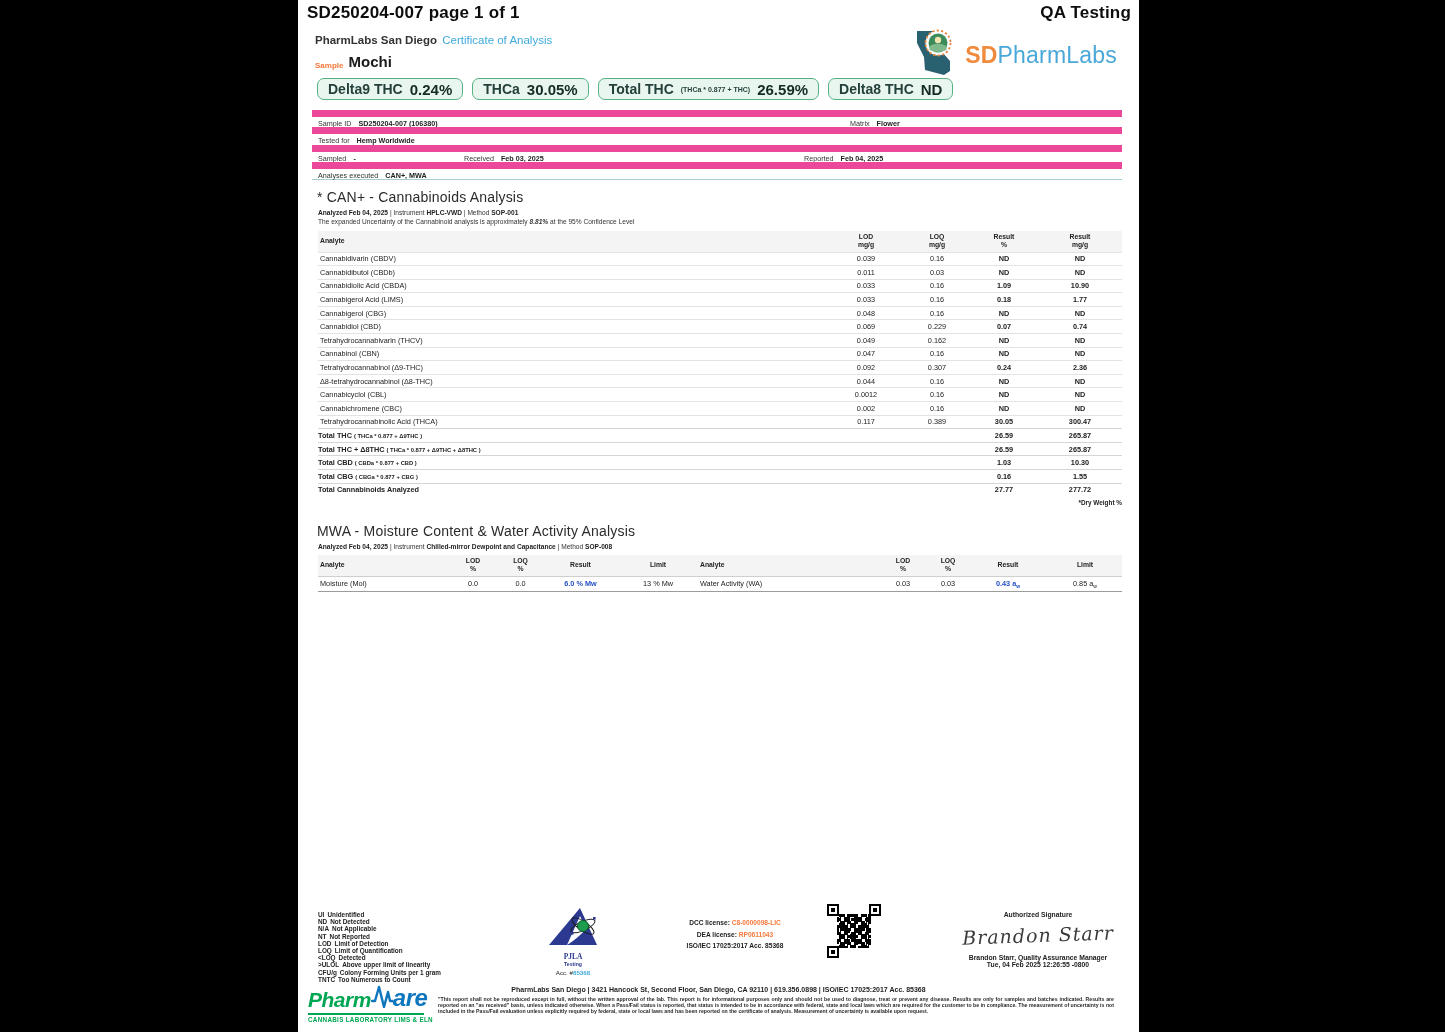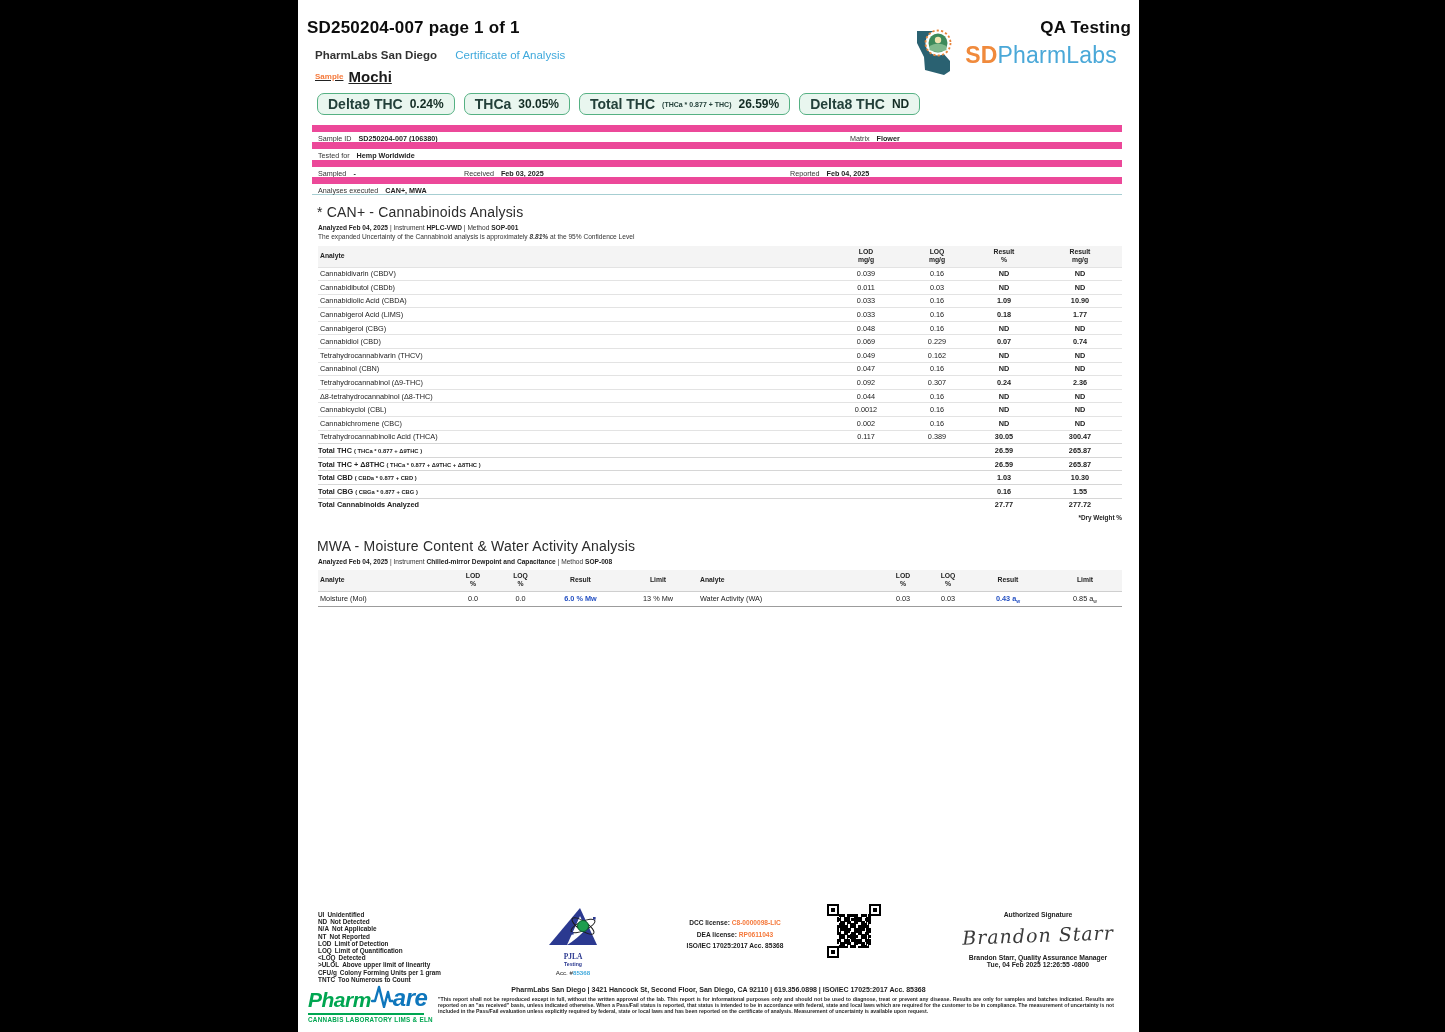"SD250204-007 page 1 of 1" .doc-header { padding: 18px 8px 0 9px -> 3px 8px 0 9px }
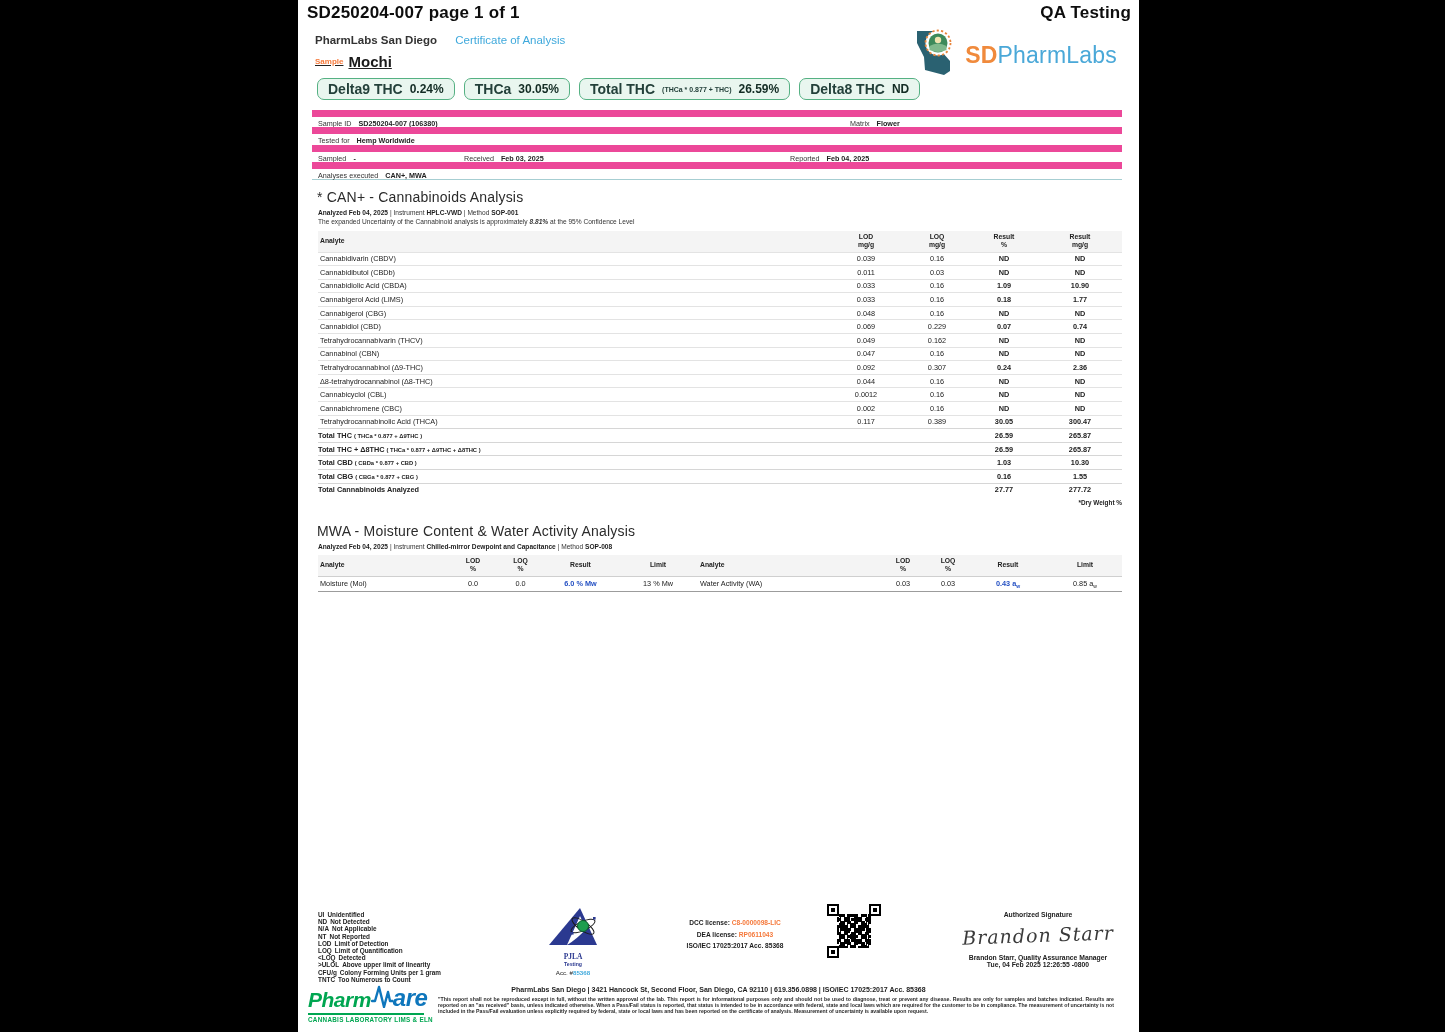"Certificate of Analysis" .doc-type { margin-left: 15px -> 2px }
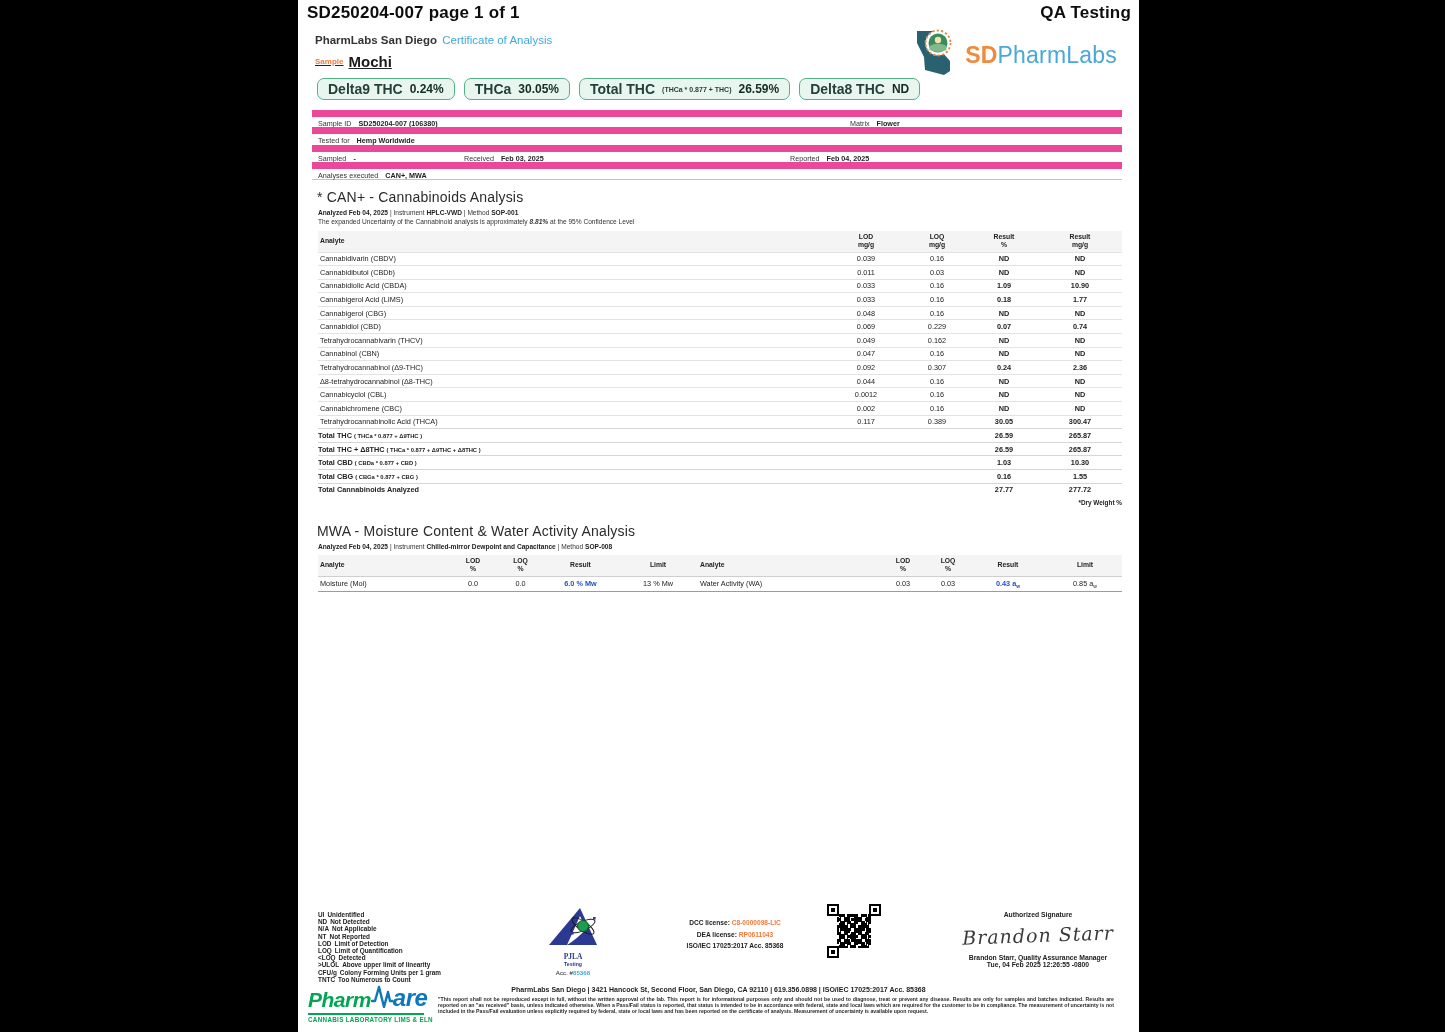"Sample" .sample-line { align-items: center -> flex-end; text-decoration: underline -> none }
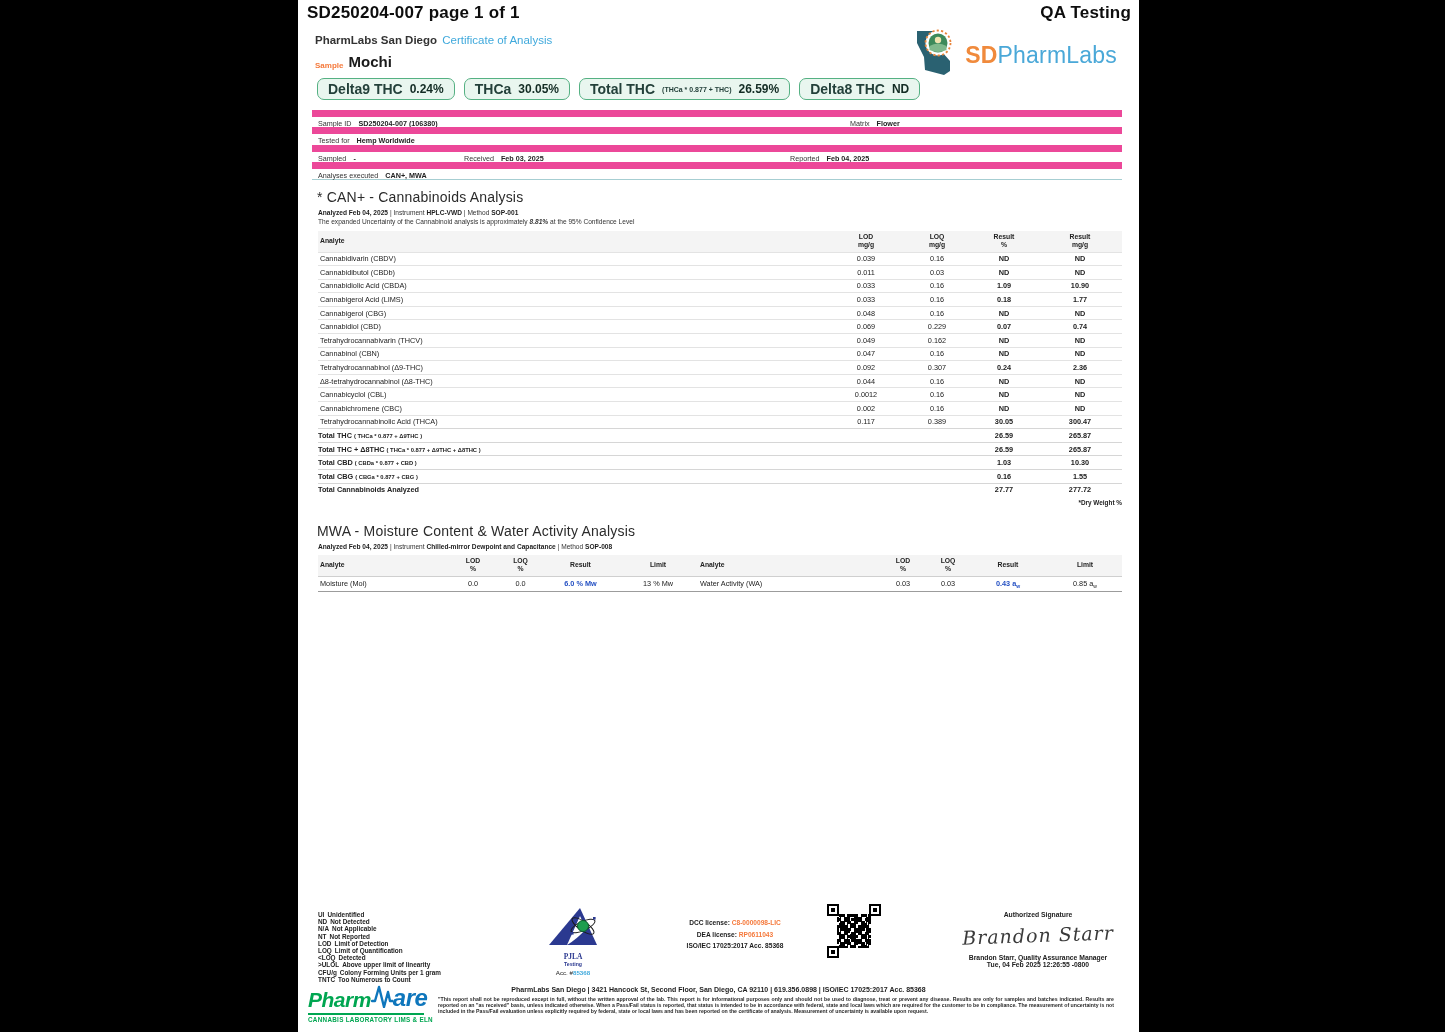"0.24%" .pill-value { font-size: 12px -> 15px }
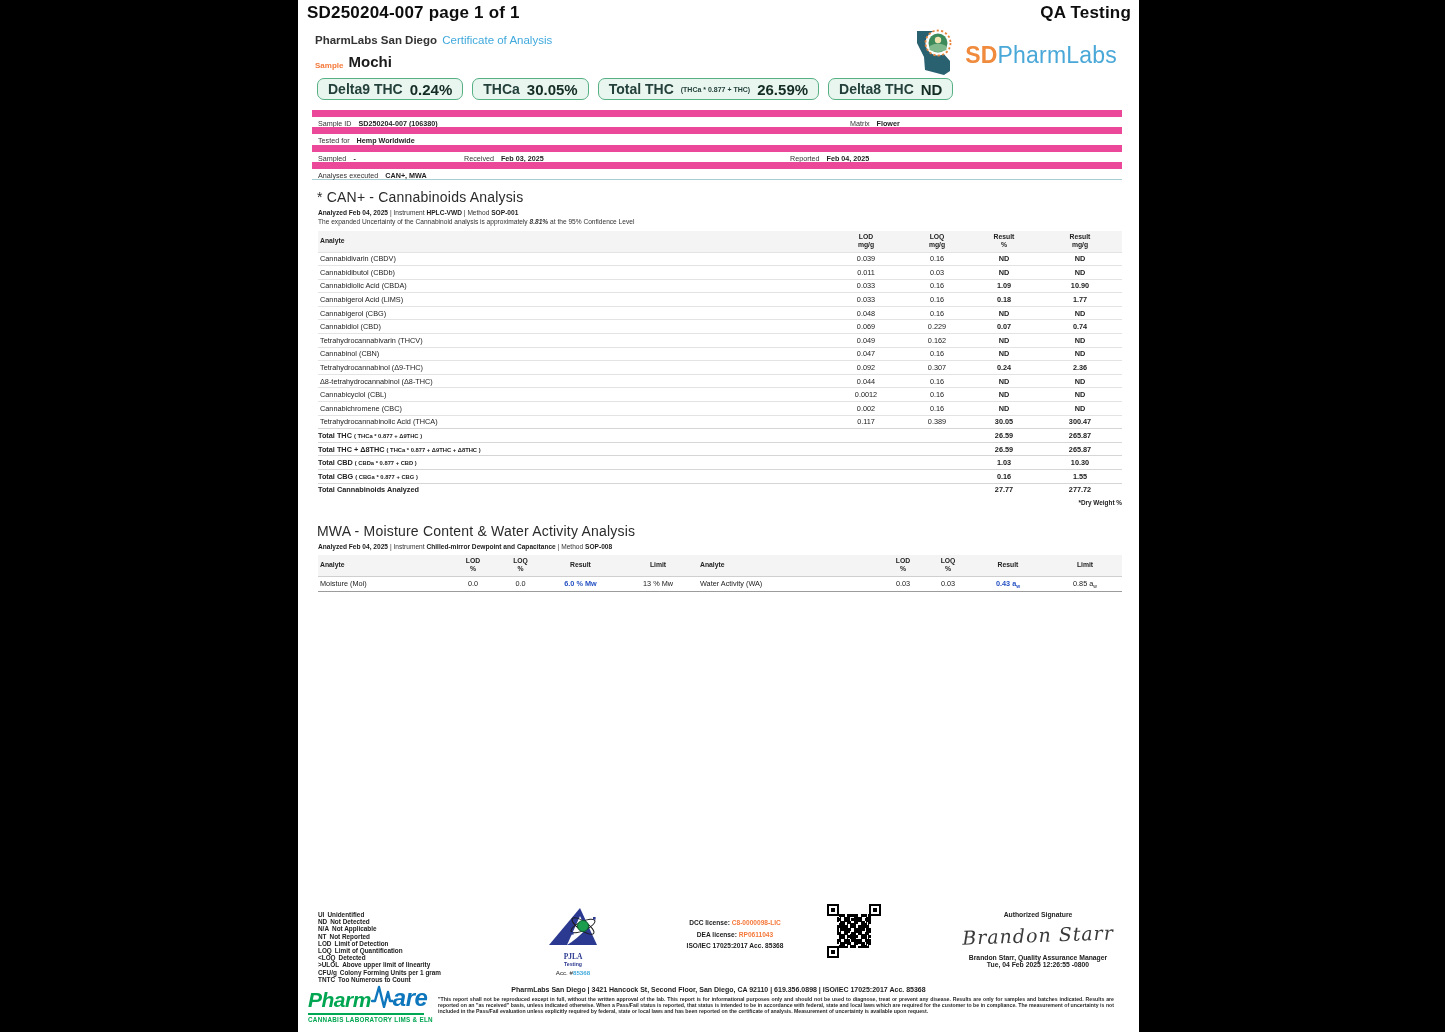"Reported Feb 04, 2025" span.si-abs { left: 478px -> 492px }
